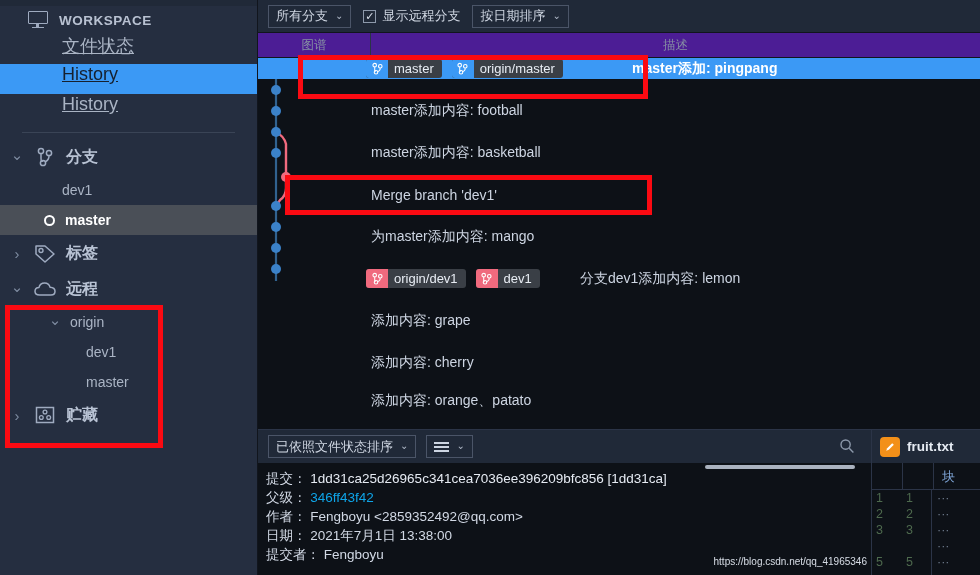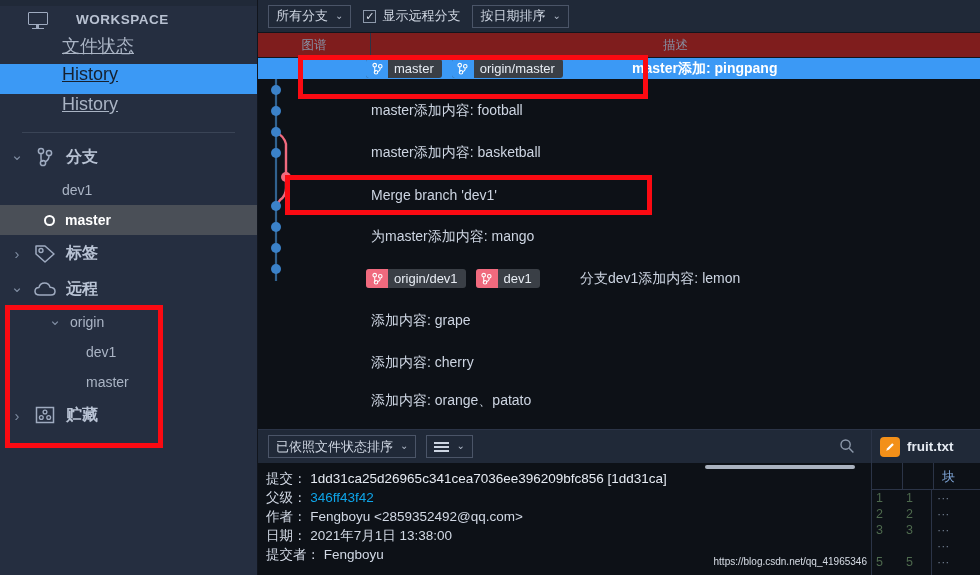"WORKSPACE" .ws-header { align-items: none -> center; gap: 26px -> 9px }
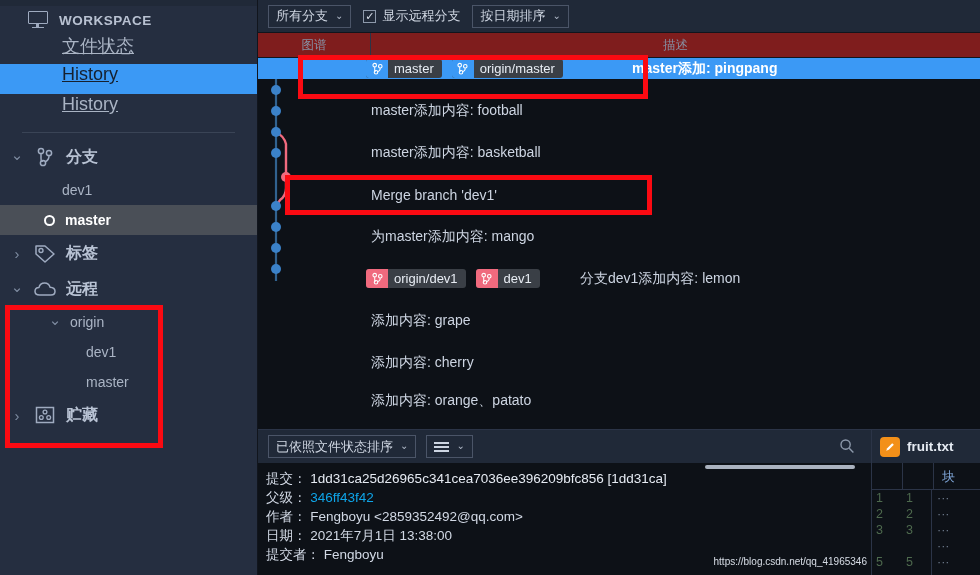"图谱" .colhead { background: #7f1d1d -> #4c1d95 }
